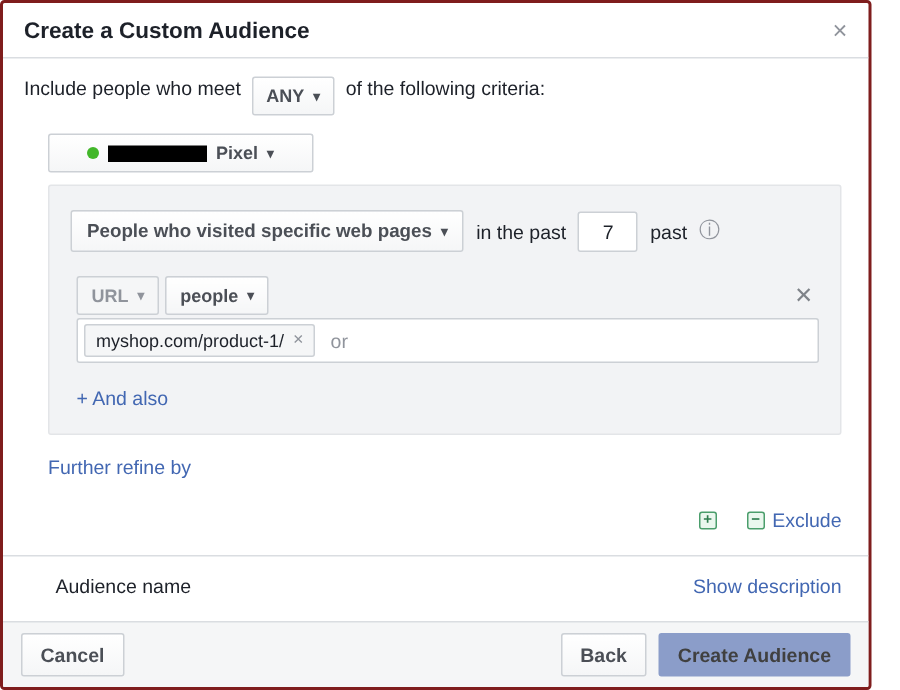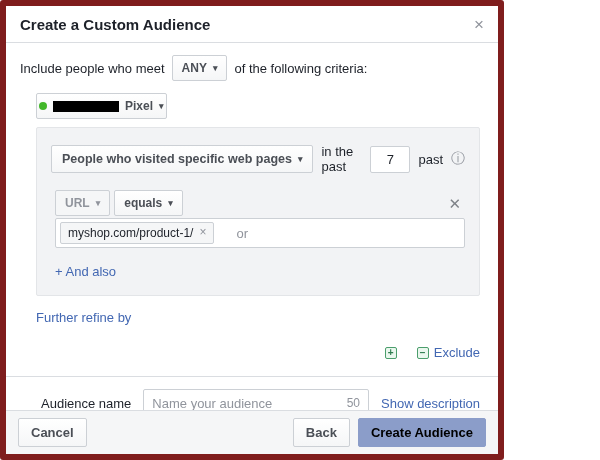"Create a Custom Audience" .dialog { border: 6px solid #7f1d1d -> 2px solid #7f1d1d; width: 504px -> 581px }
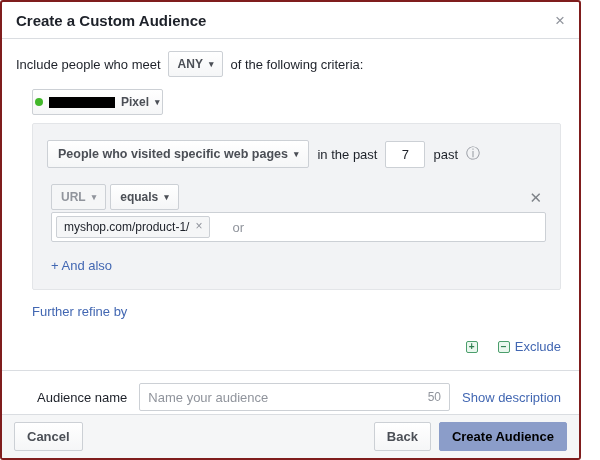"Include people who meet" .criteria-row { align-items: center -> flex-start }
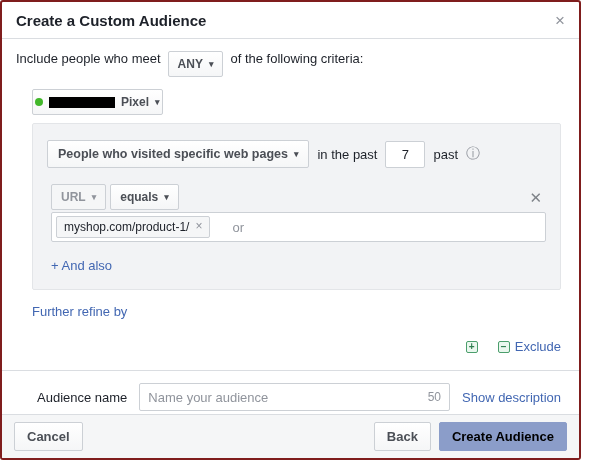"Pixel" .pixel-btn { padding: 5px 2px -> 5px 25px }
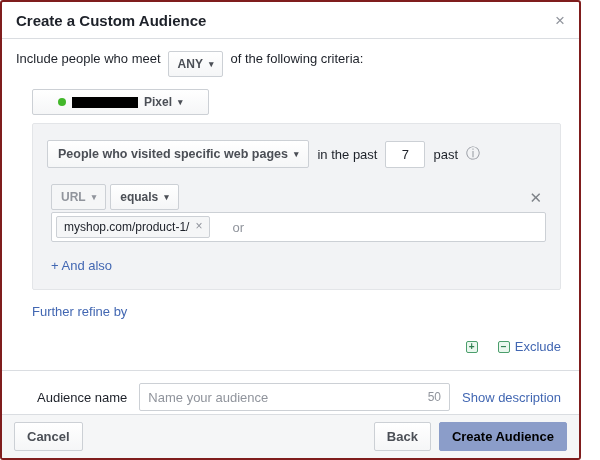"equals" span { text: equals -> people }
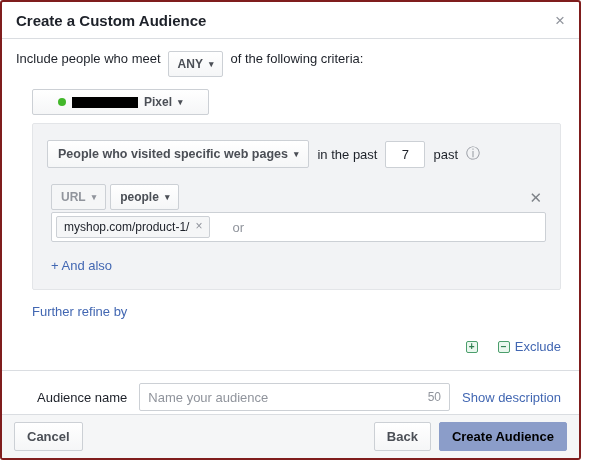"or" .or-placeholder { margin-left: 12px -> none }
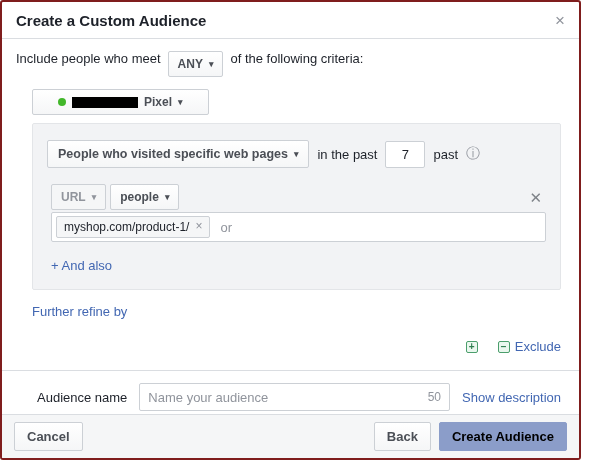"Name your audience" span.name-input-wrap { html: <span> <input> <span>50</span> </span> -> none }
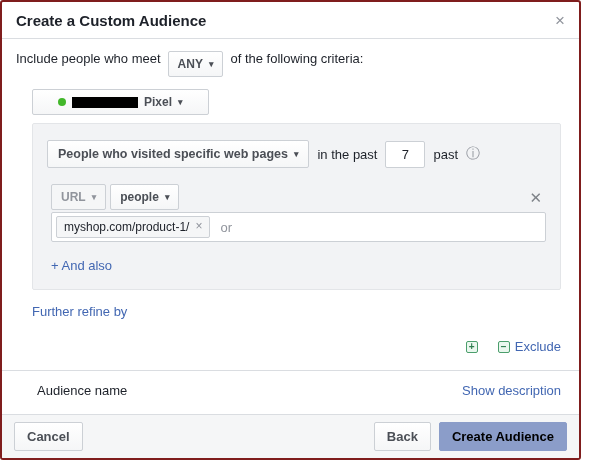"Create Audience" .btn-primary-muted { color: #000000 -> #404040 }
